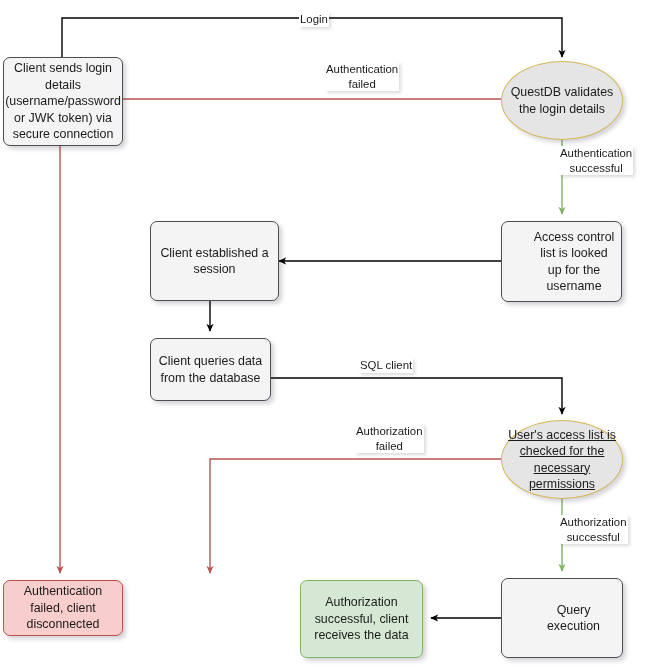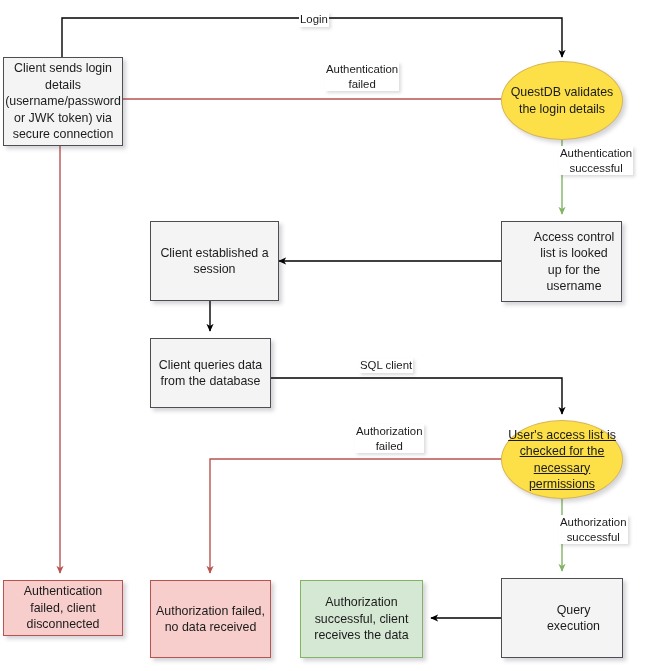"Client sends login details" .node { border-radius: none -> 7px }
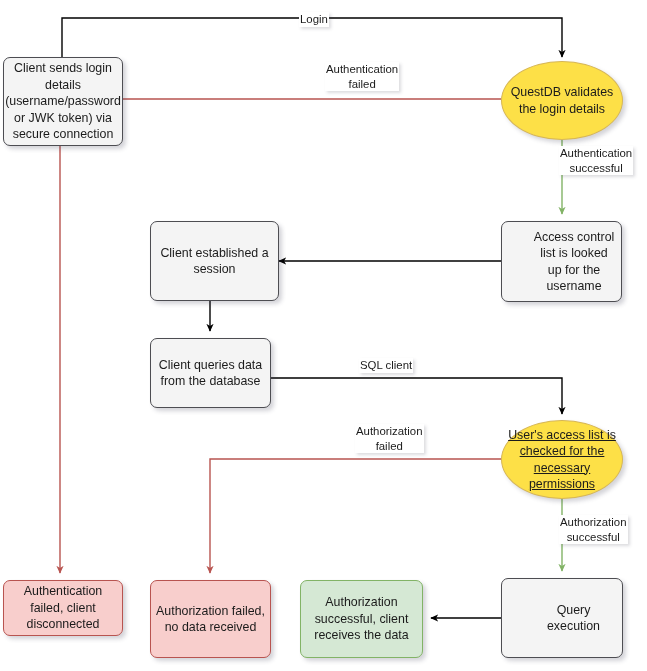"QuestDB validates the login details" .node.ellipse-yellow { background: #fde047 -> #e5e5e5 }
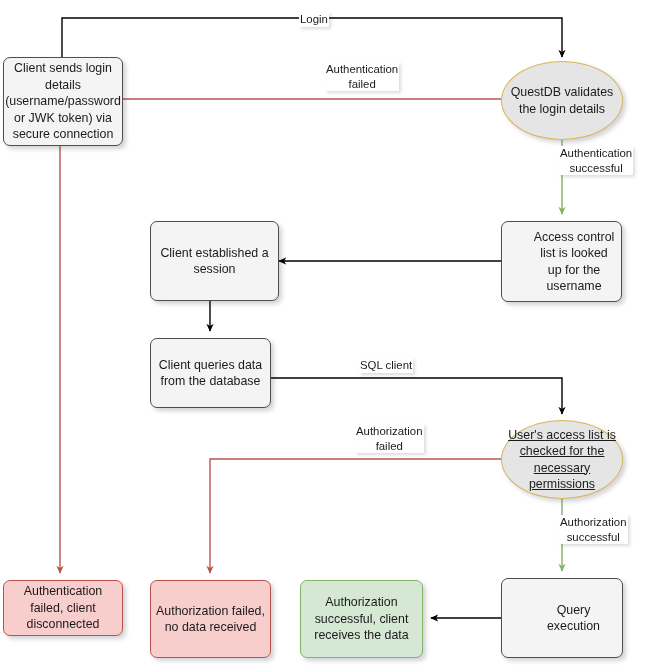"Client queries data from the" div.node { height: 70px -> 63px }
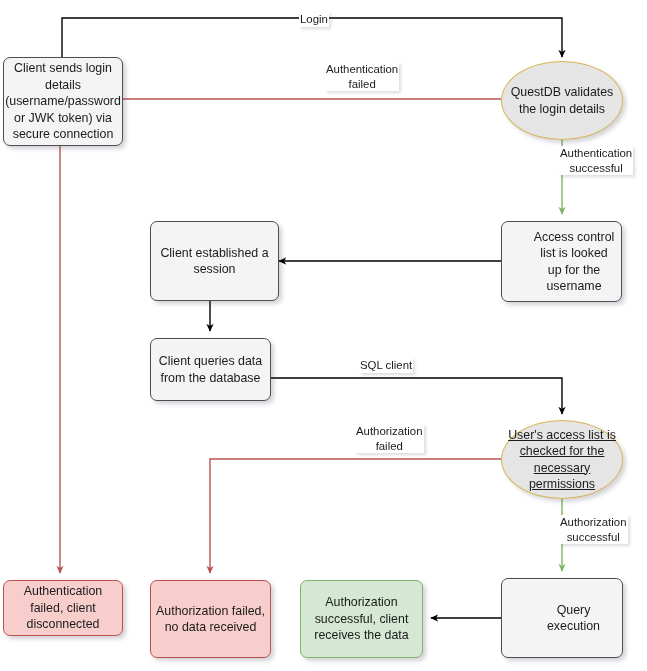"Authorization failed, no data received" div.node { html: <div> <span>Authorization failed, no data received</span> </div> -> none }
